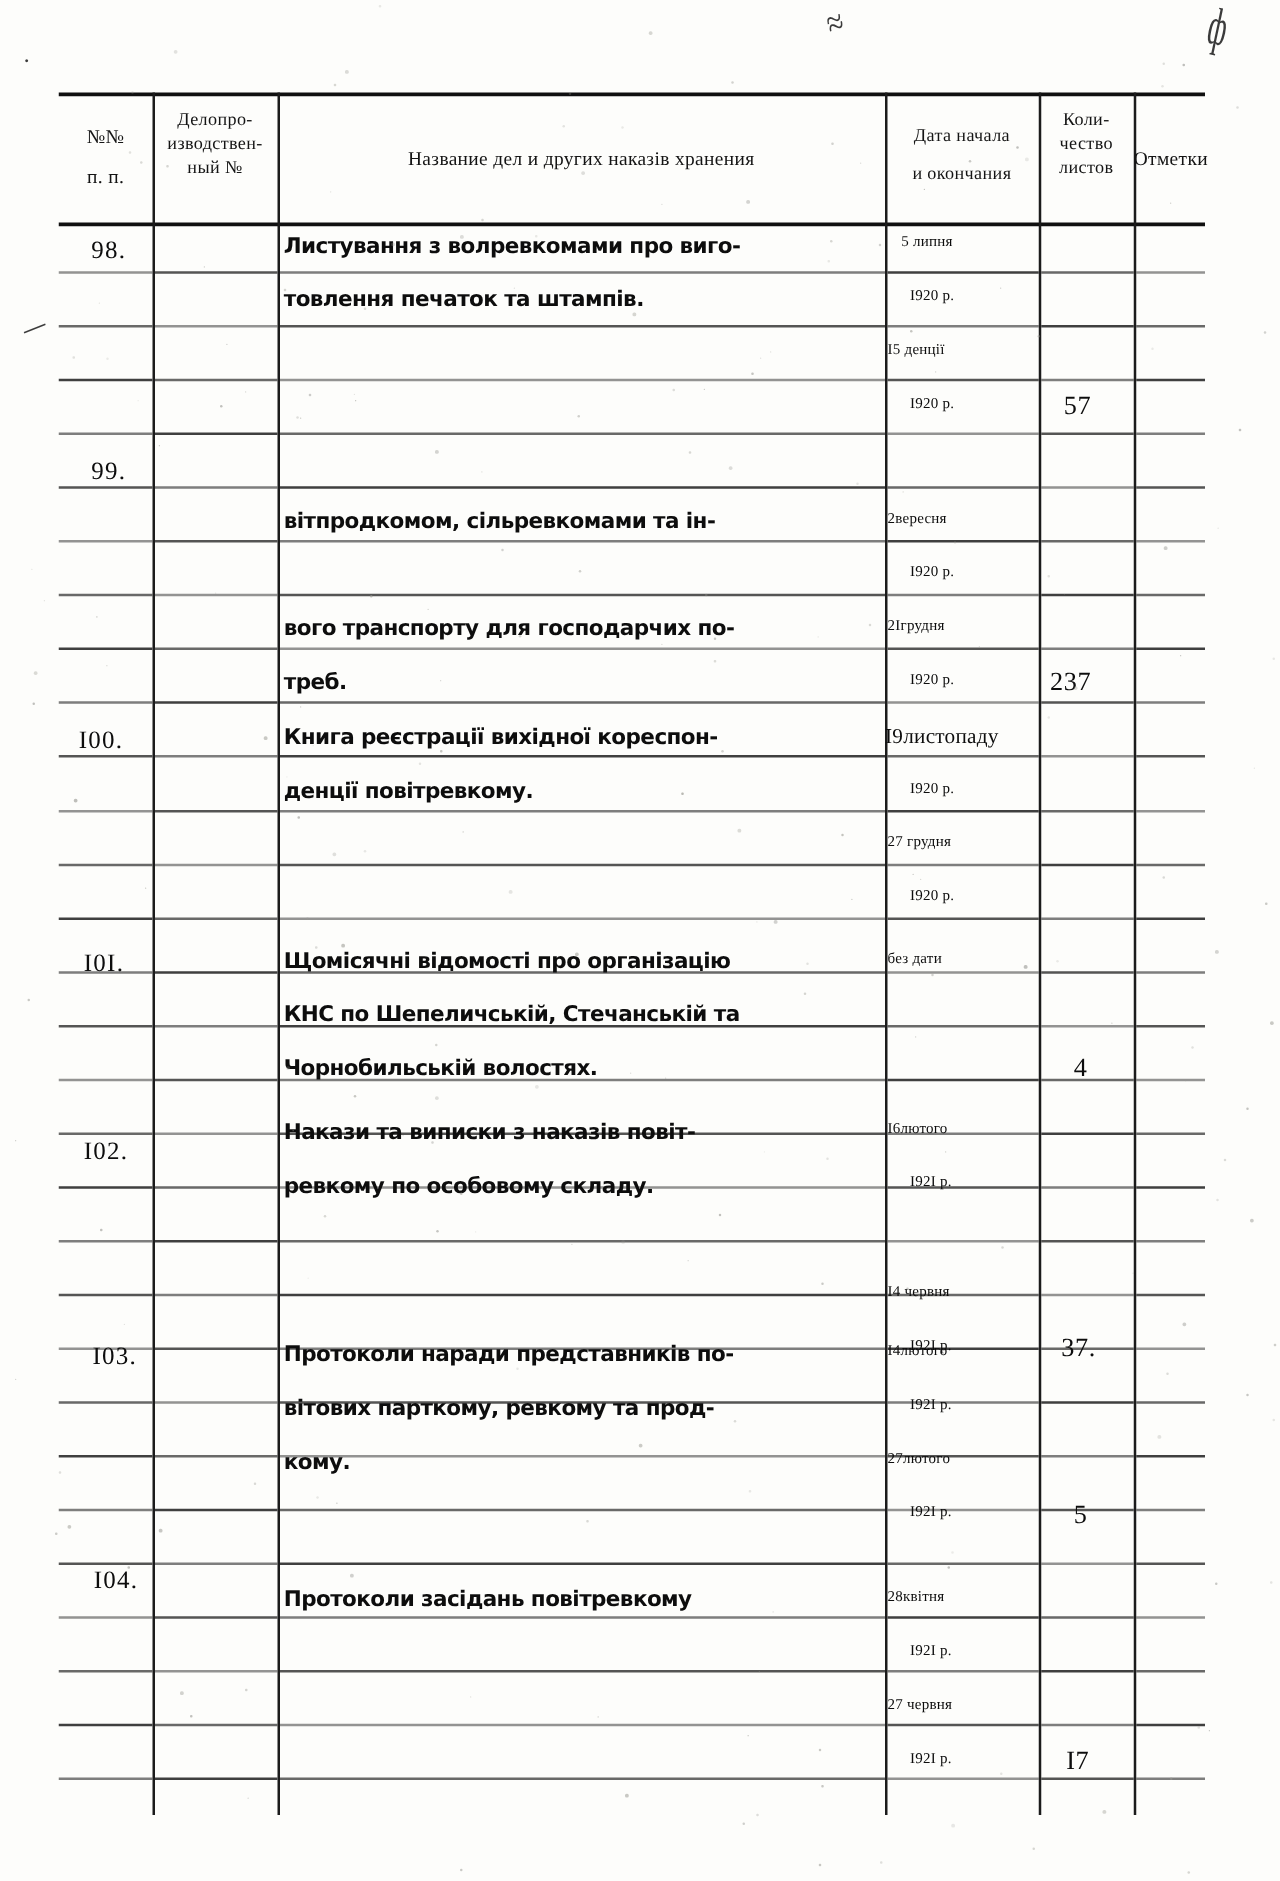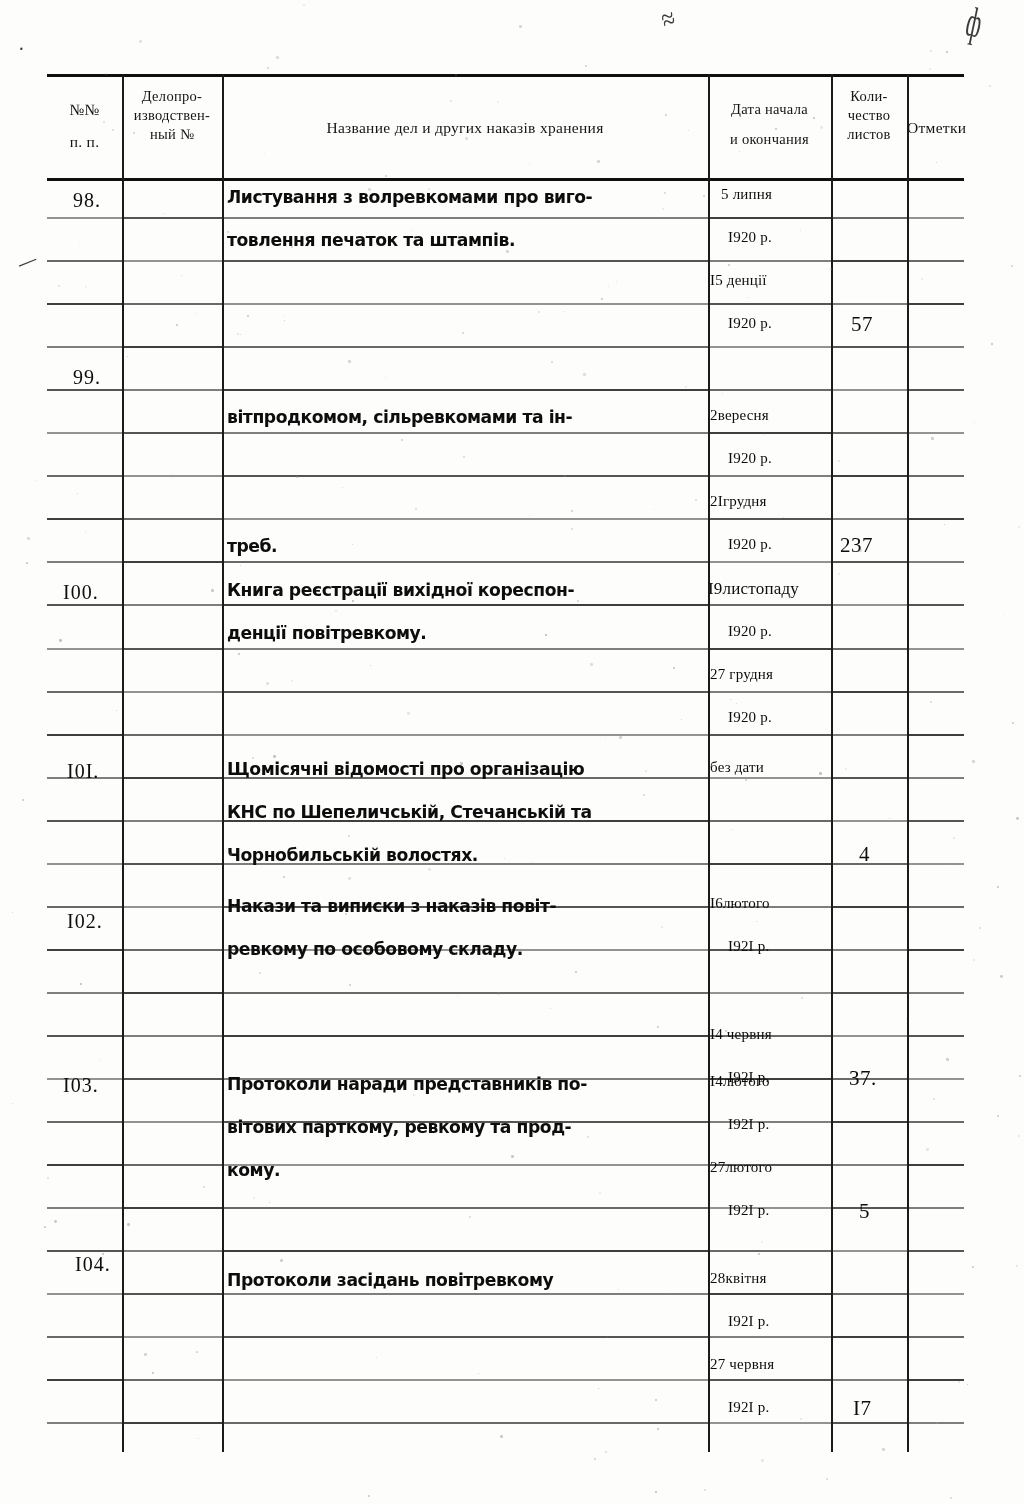"5 липня" .typed.date { font-size: 15px -> 12px }
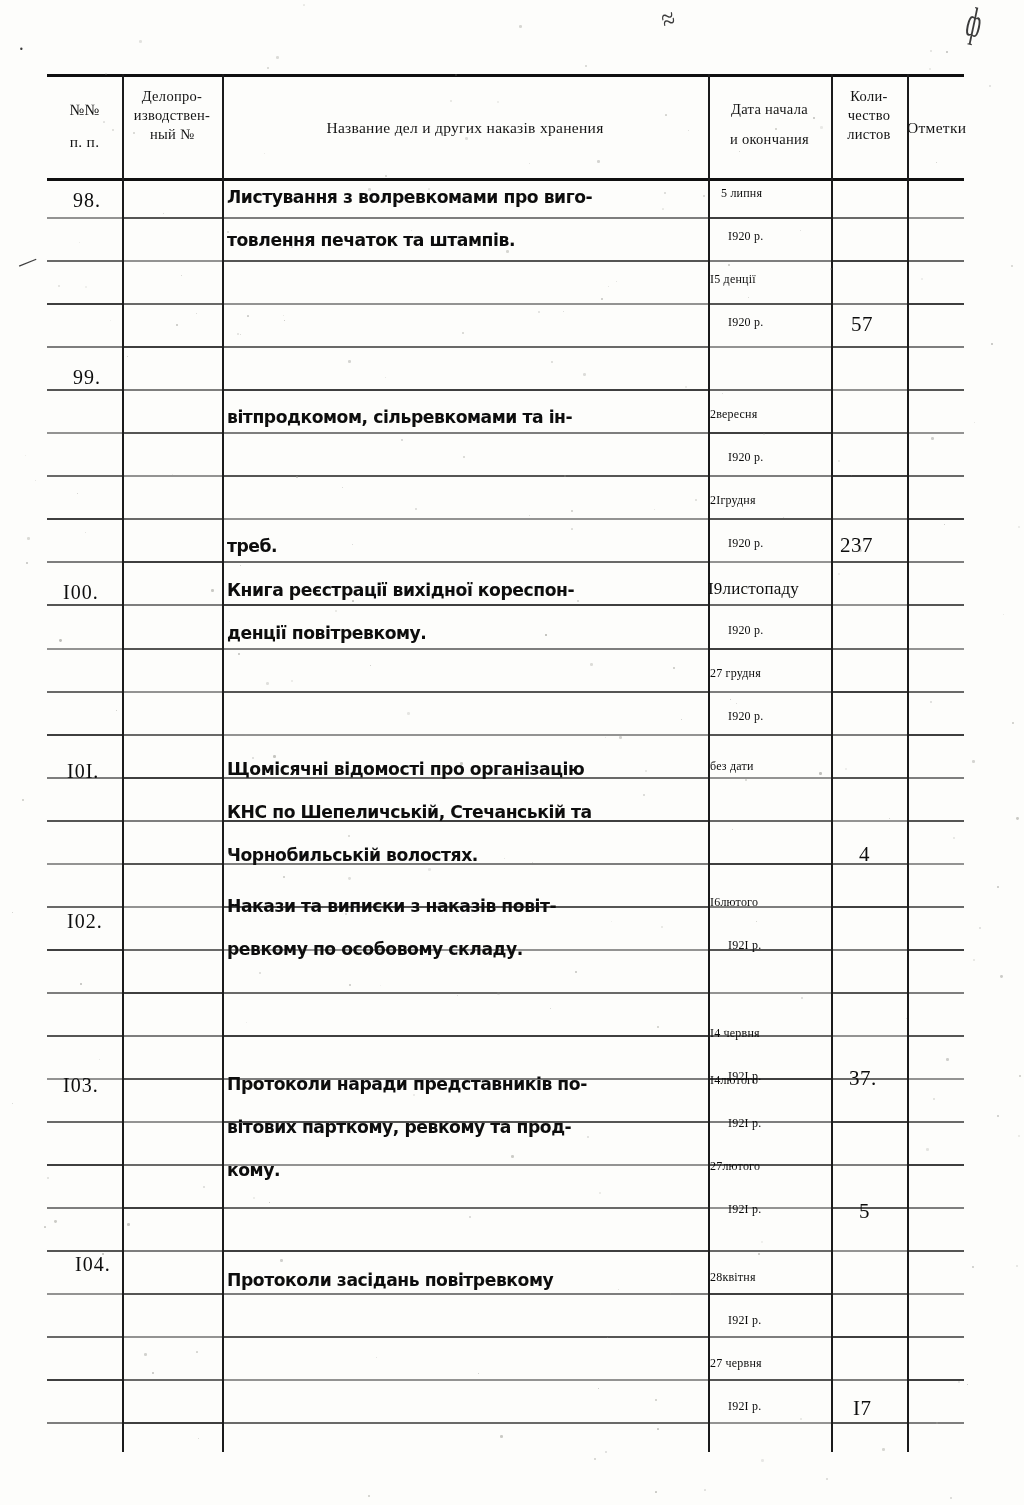"вого транспорту для господарчих по-" div.typed { html: none -> <div>вого транспорту для господарчих по-</div> }
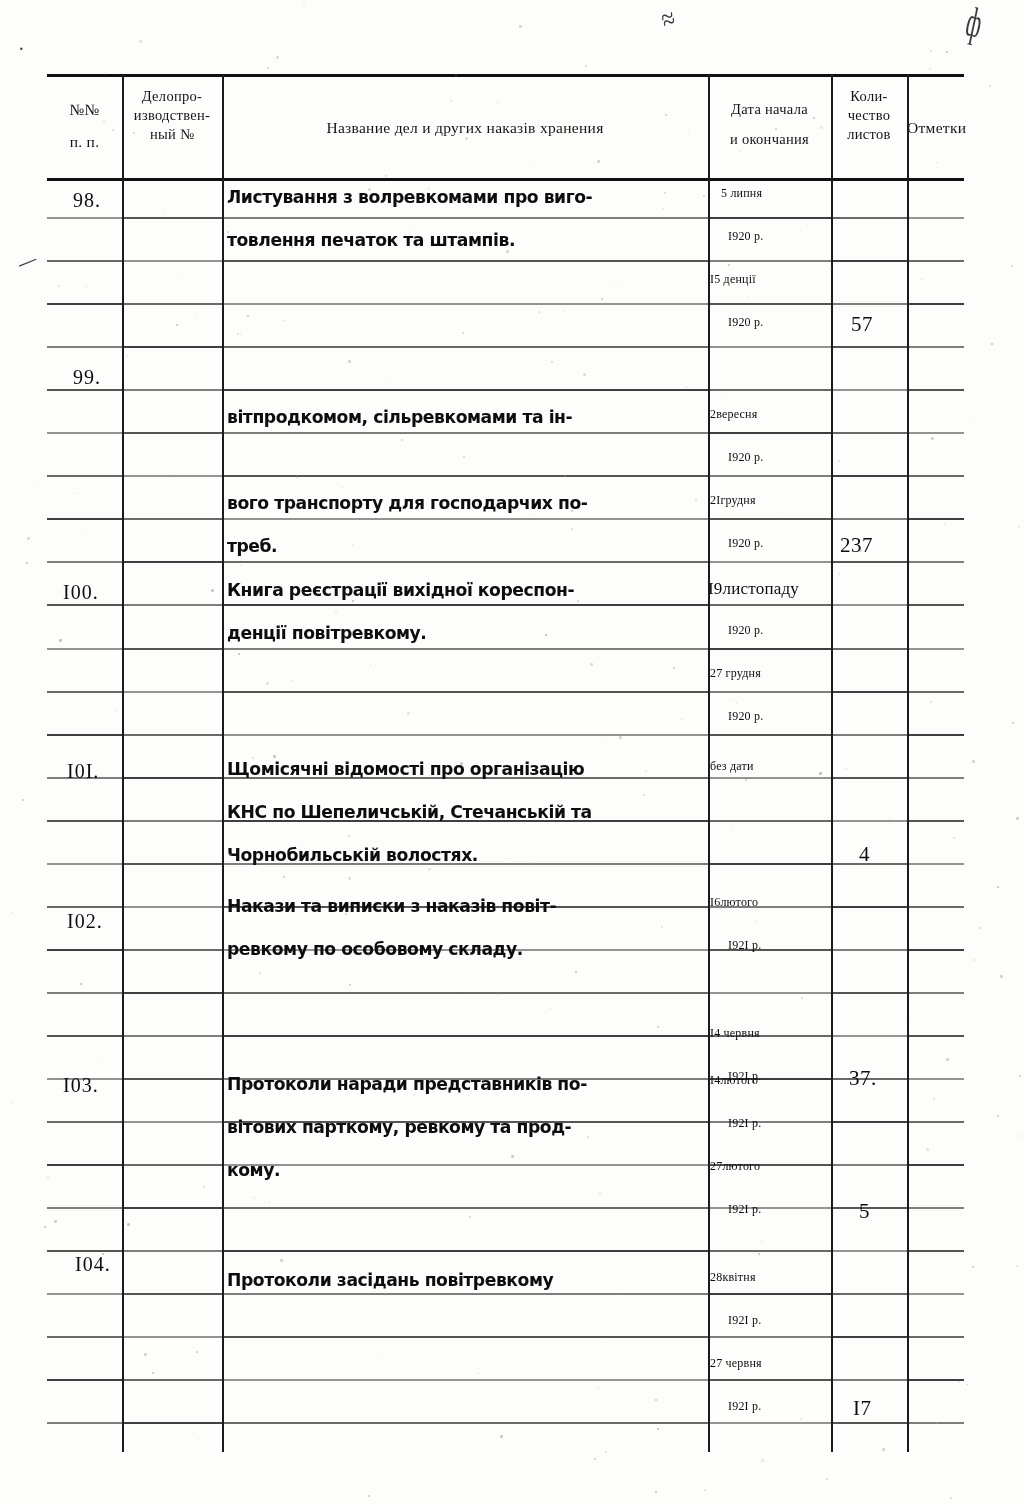"I03." div.typed { left: 16px -> 27px }
